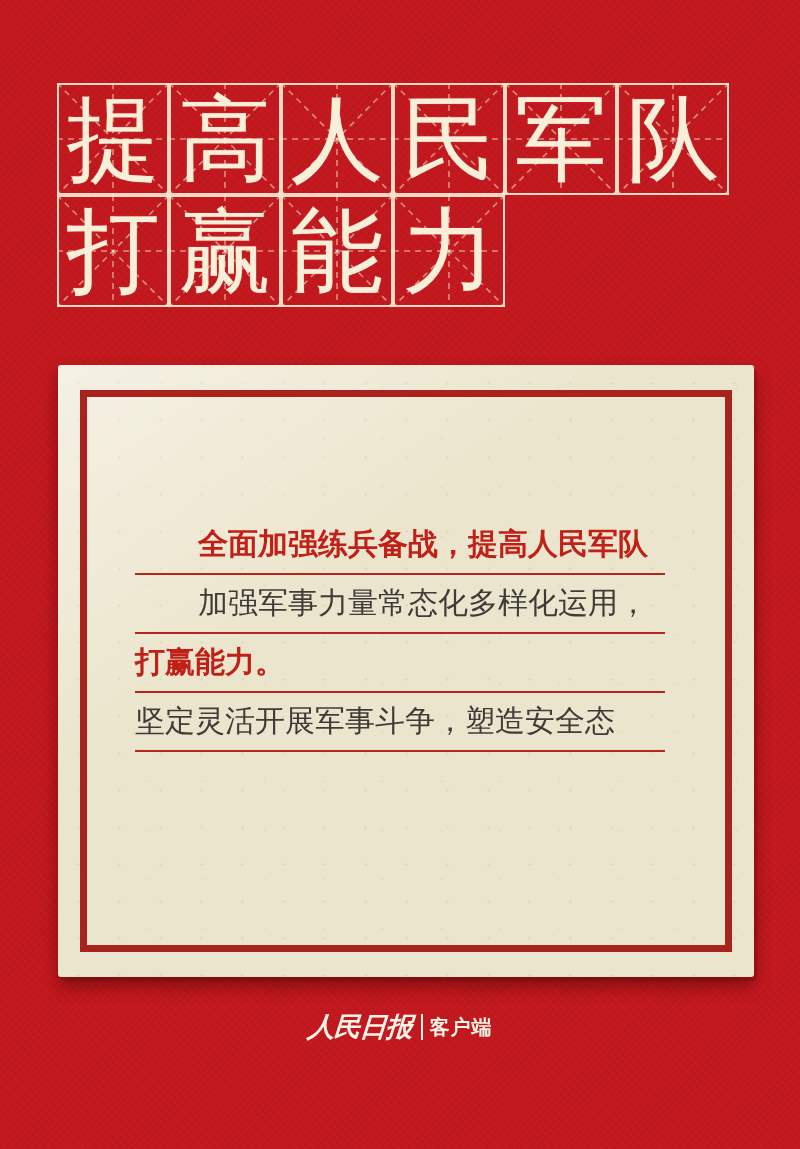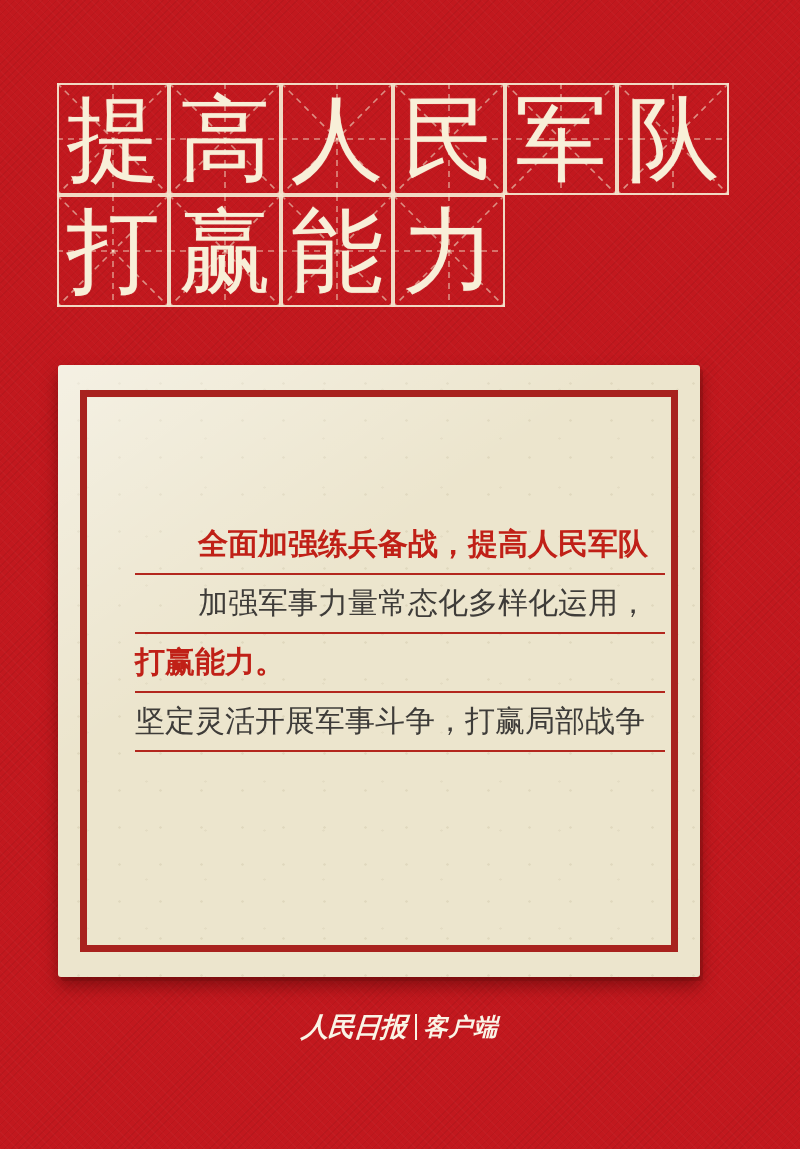"全面加强练兵备战，提高人民军队" .card { width: 642px -> 696px }
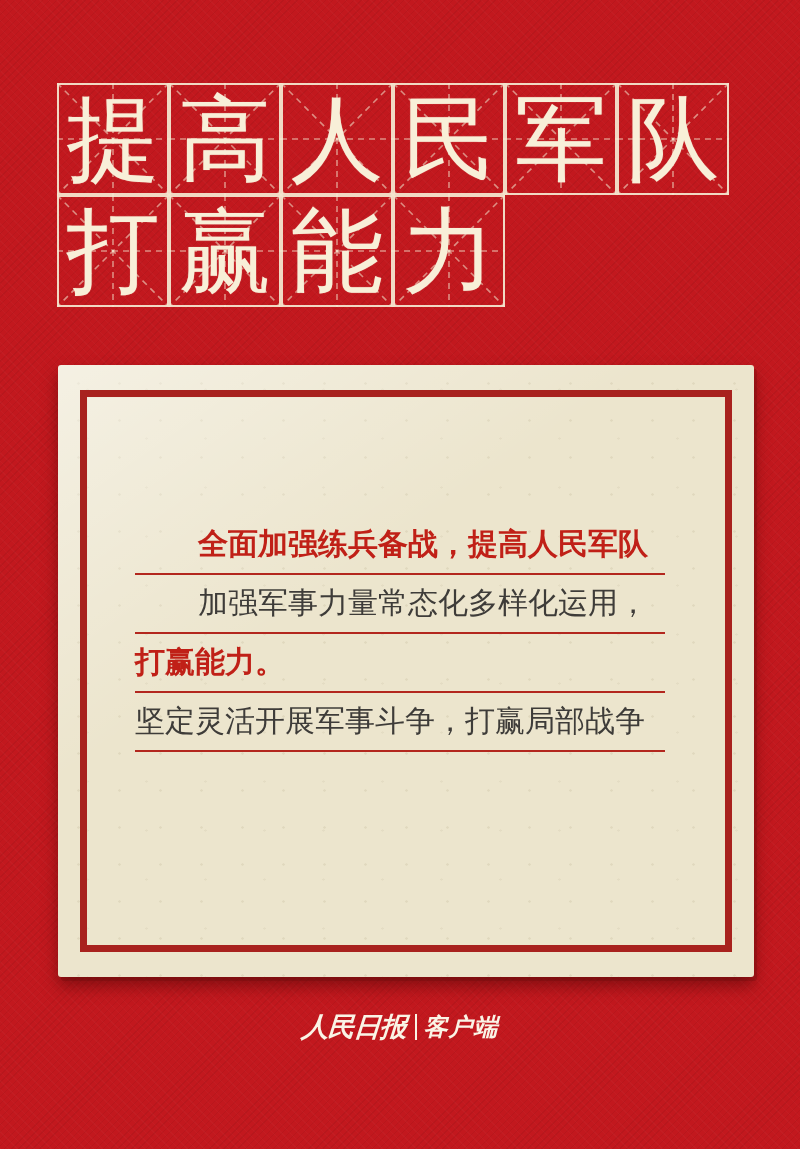"坚定灵活开展军事斗争，打赢局部战争" div.line { text: 打赢局部战争 -> 塑造安全态 }
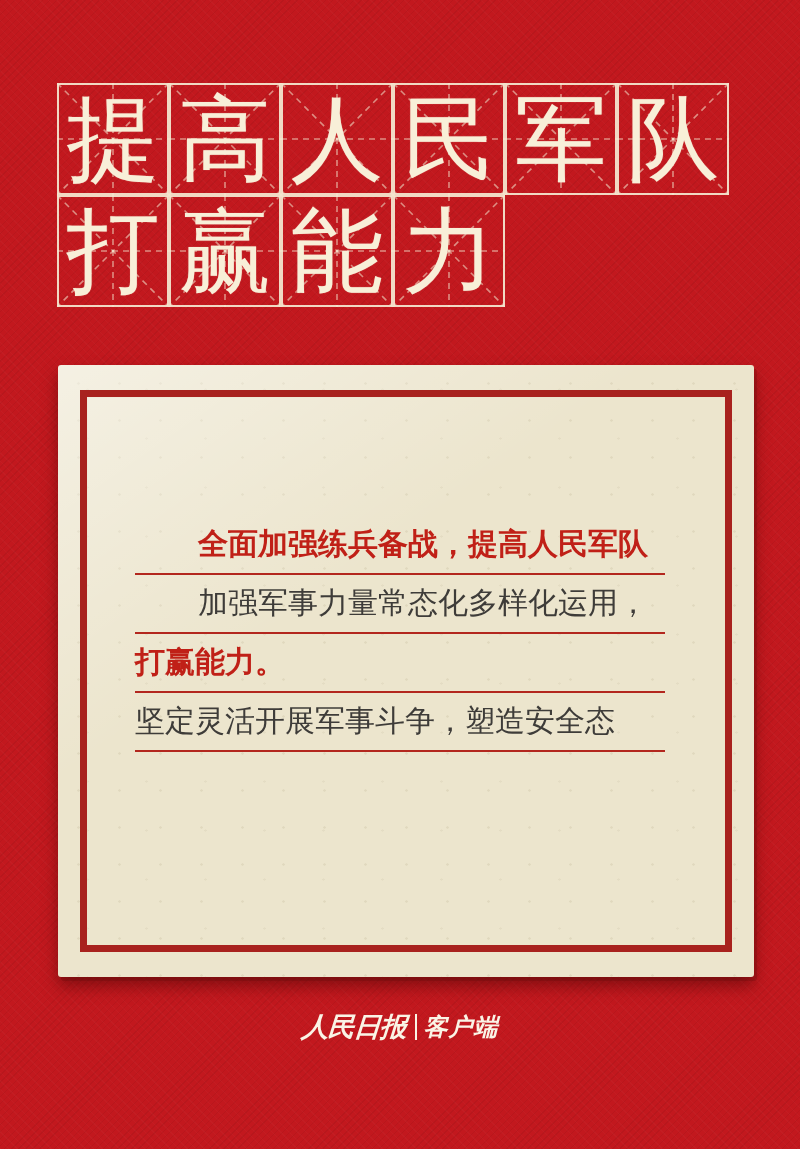"客户端" .brand-suffix { font-size: 24px -> 20px; font-style: italic -> none }
